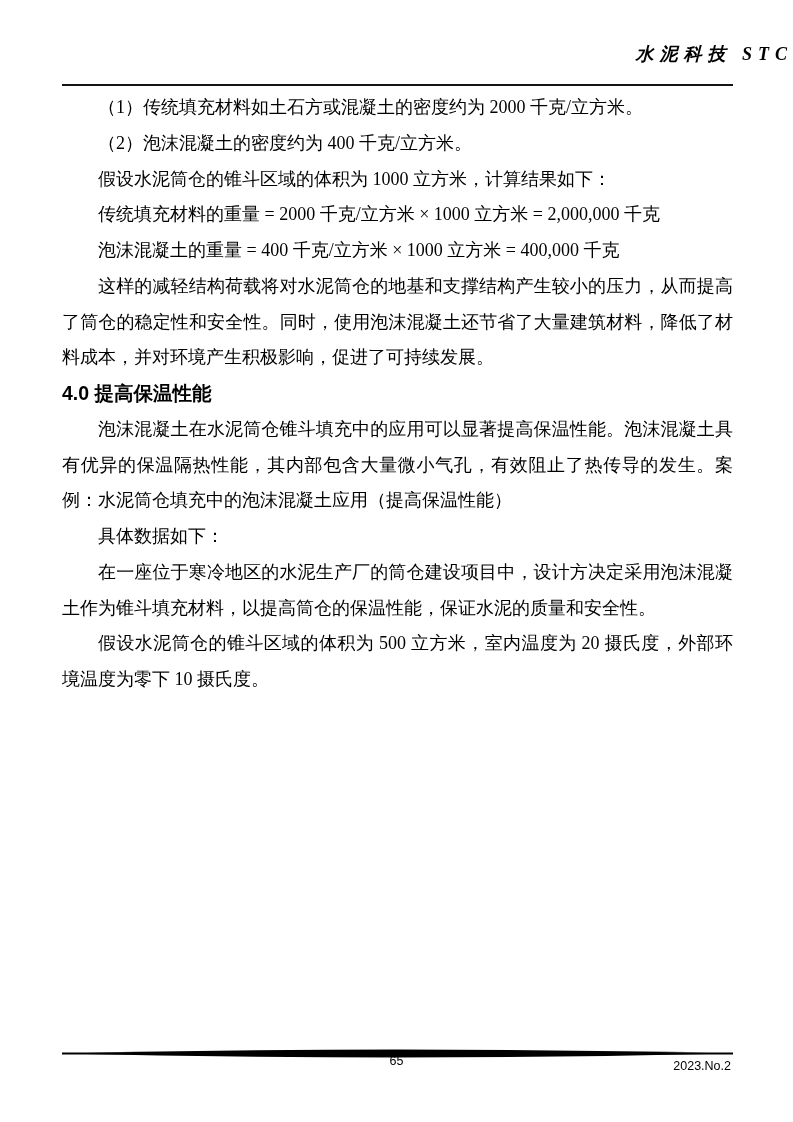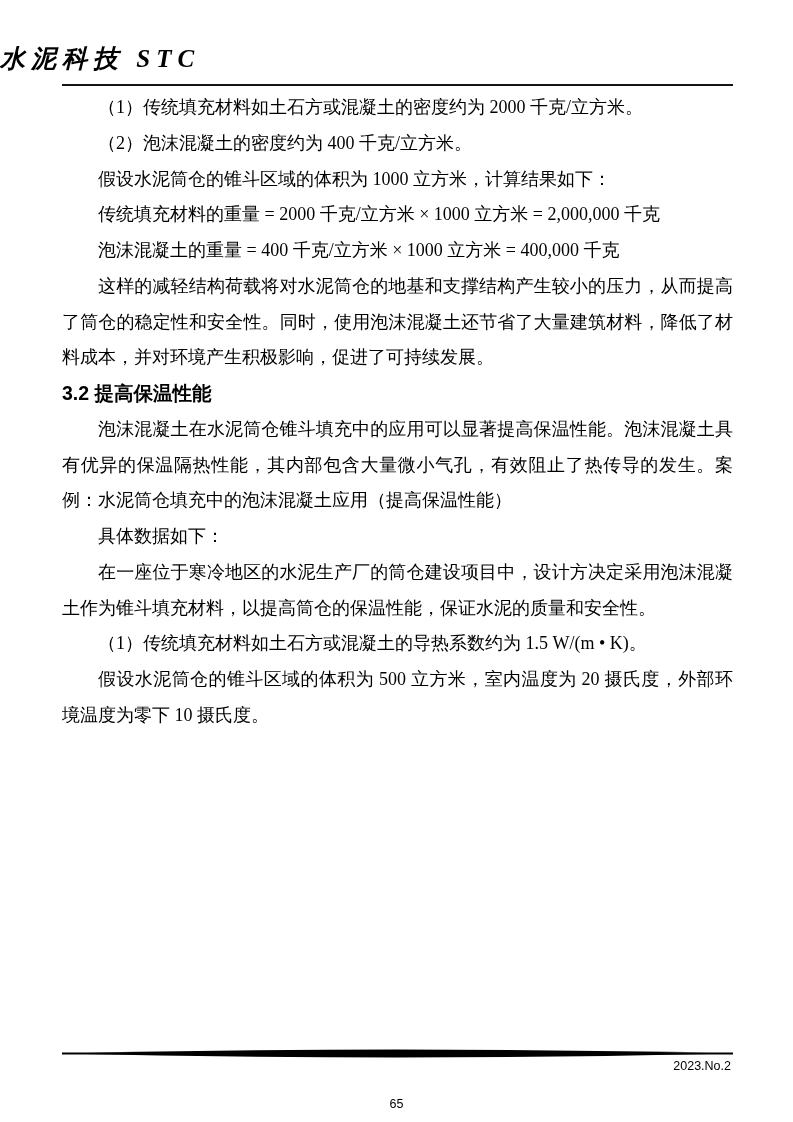"水泥科技 STC" .journal-title { font-size: 25px -> 18px; text-align: left -> right }
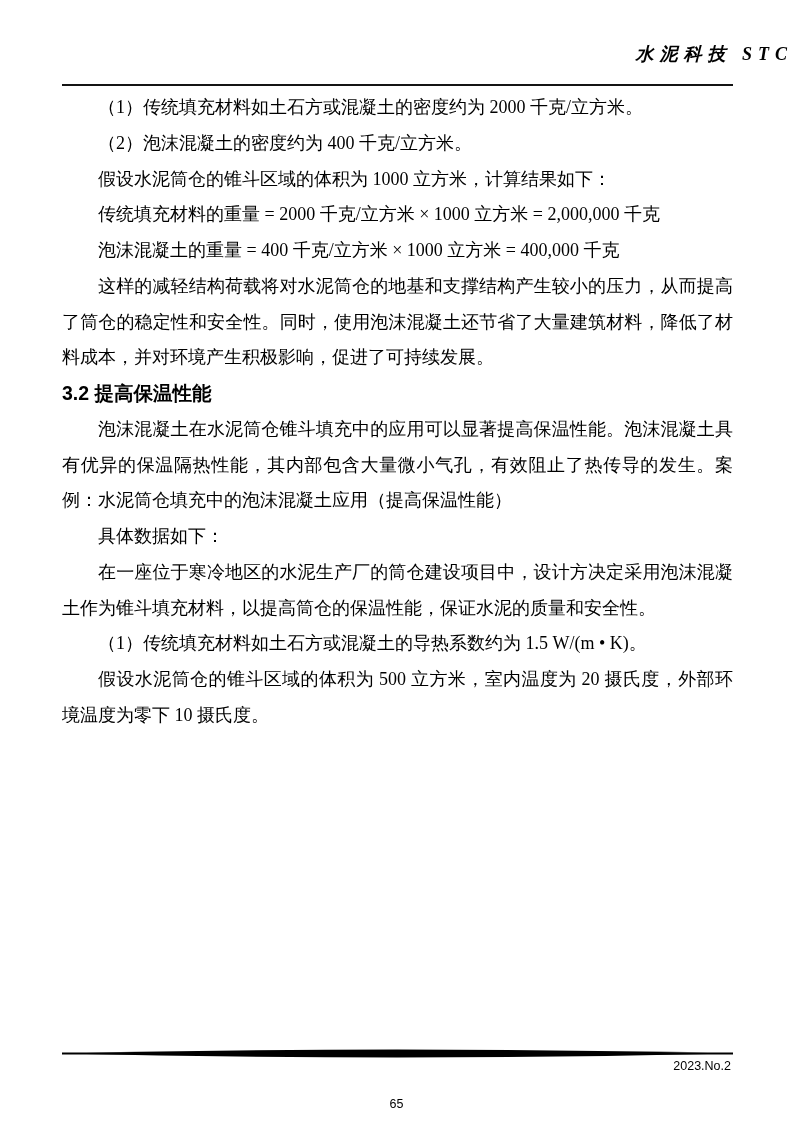"3.2 提高保温性能" p.heading { text: 3.2 -> 4.0 }
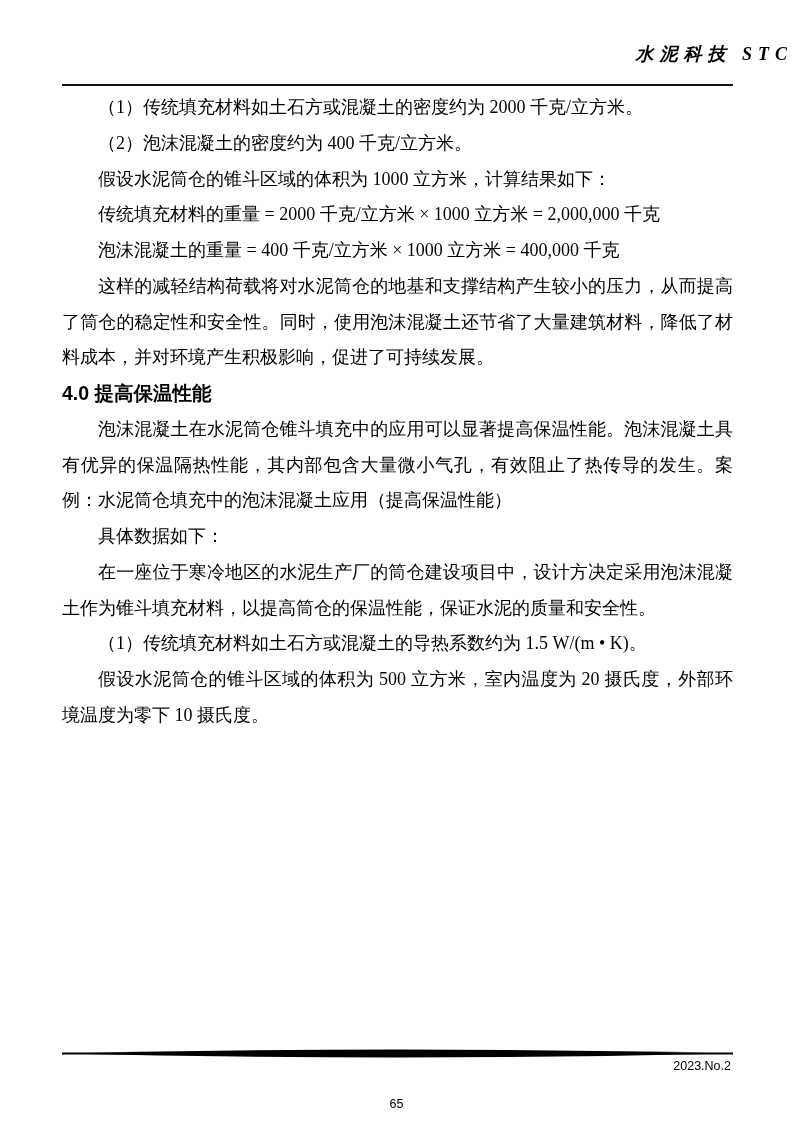"（1）传统填充材料如土石方或混凝土的导热系数约为 1.5 W/(m • K)。" p { html: <p>（1）传统填充材料如土石方或混凝土的导热系数约为 1.5 W/(m • K)。</p> -> none }
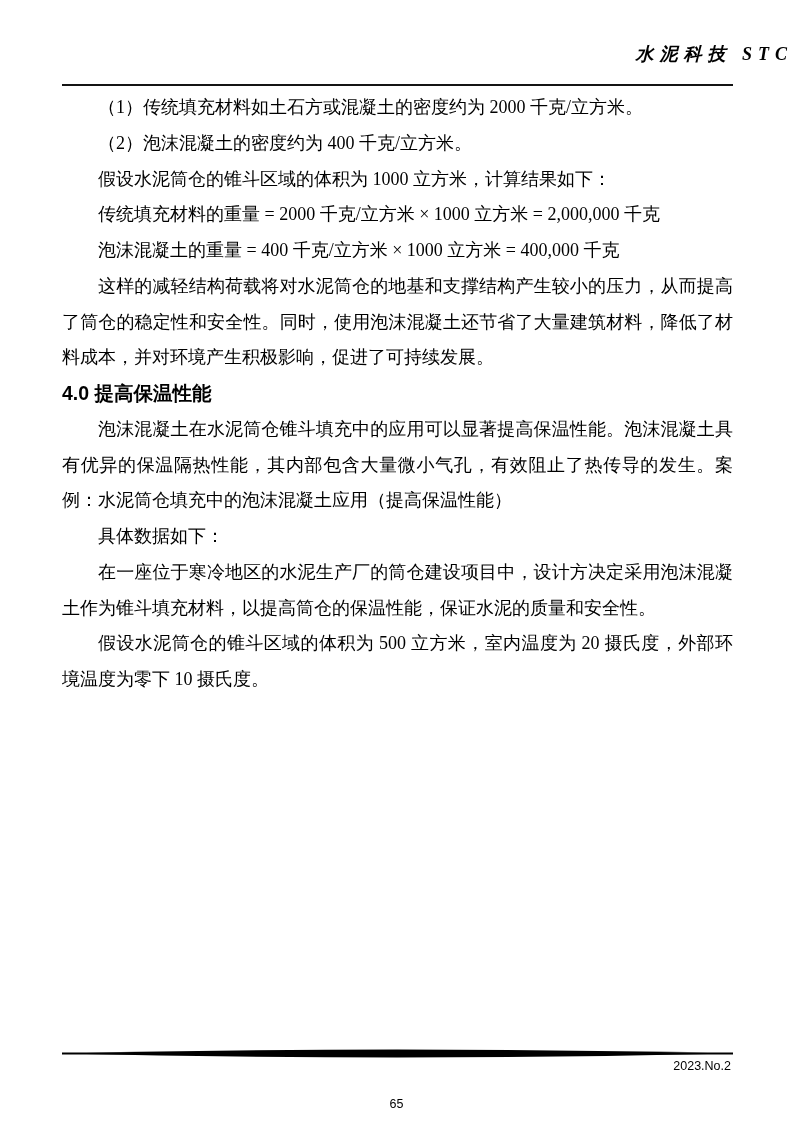"65" .page-number { top: 1097px -> 1054px }
